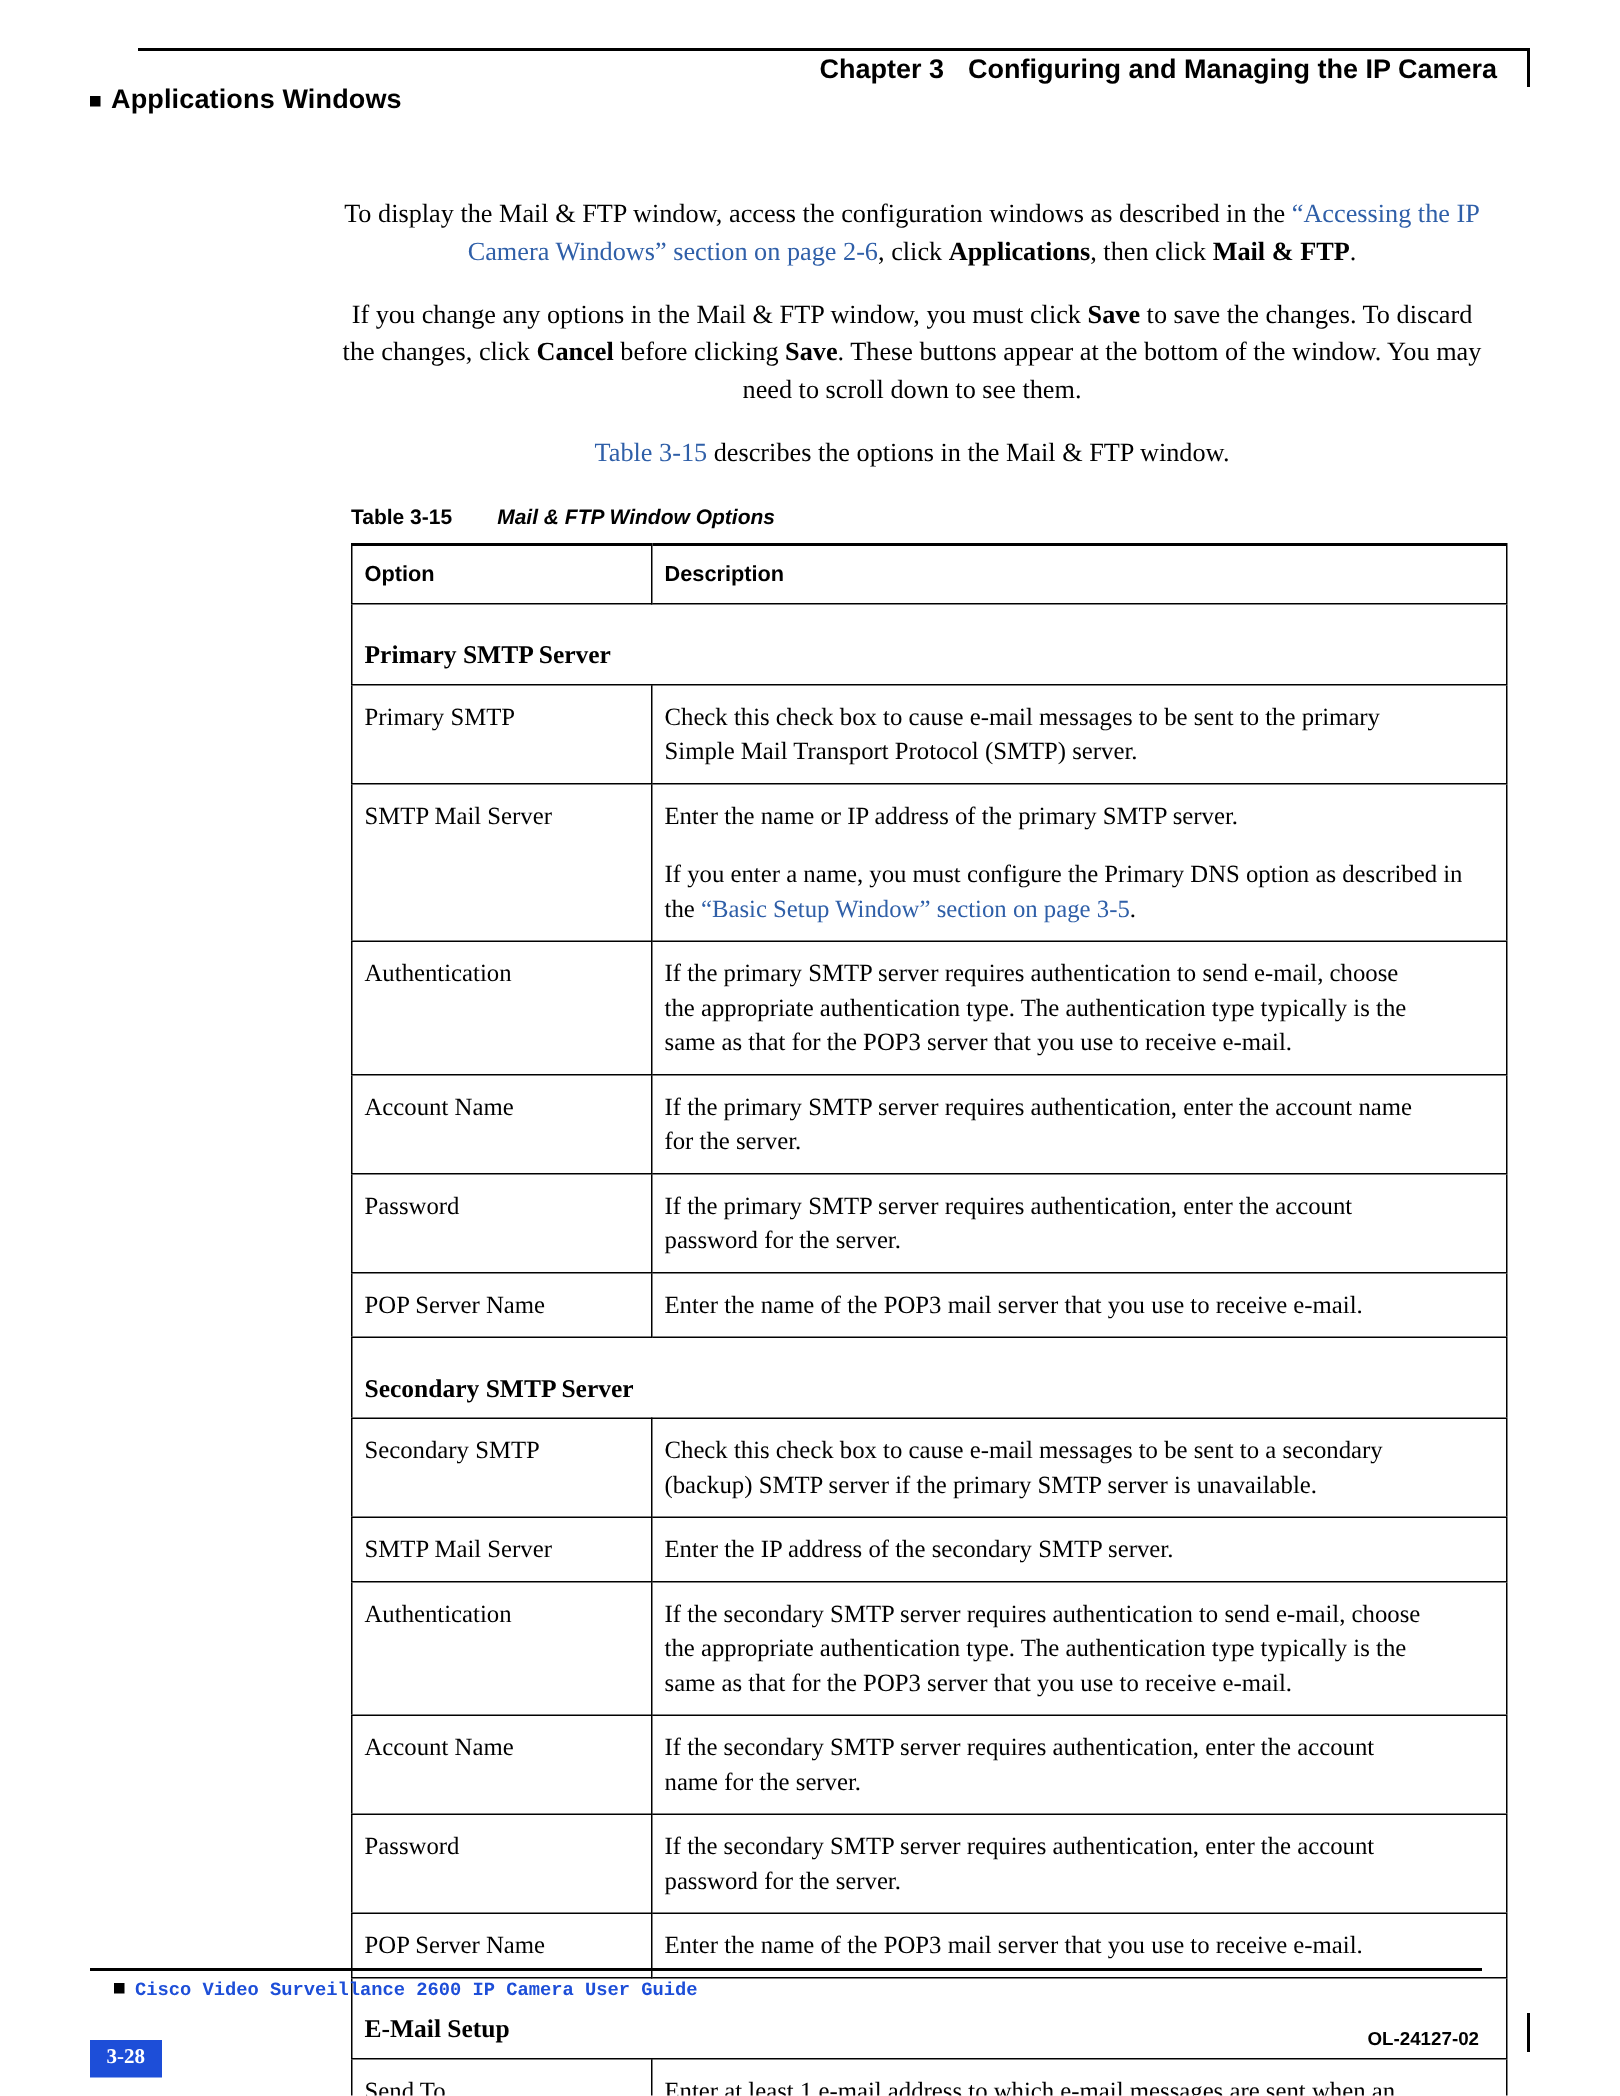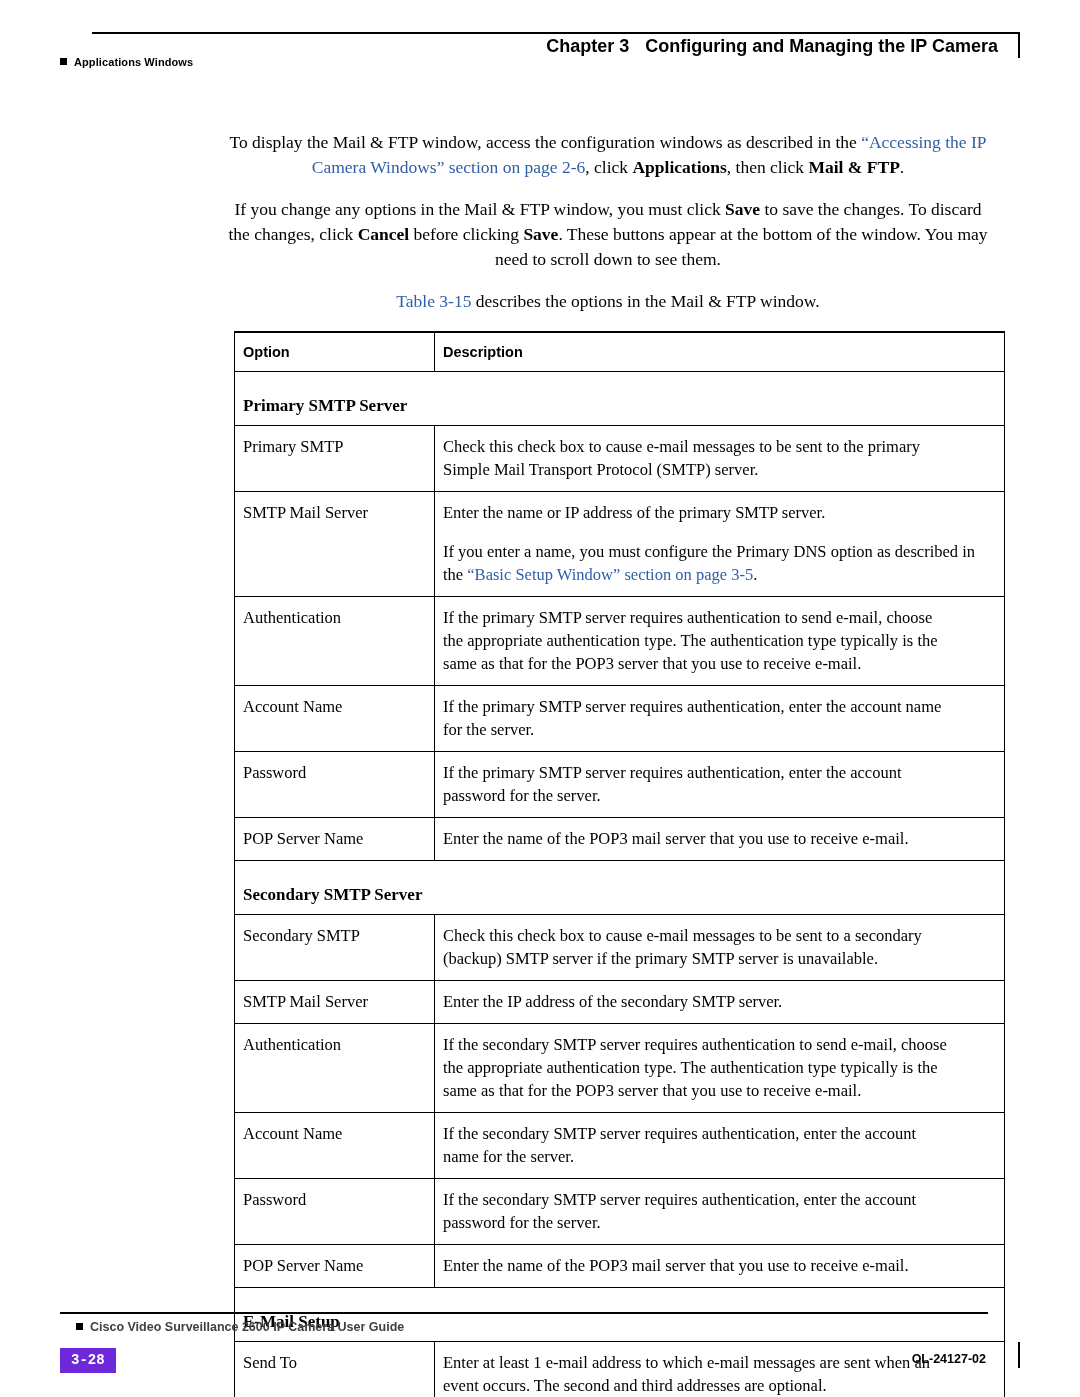"Applications Windows" .header-left { font-size: 11px -> 18px }
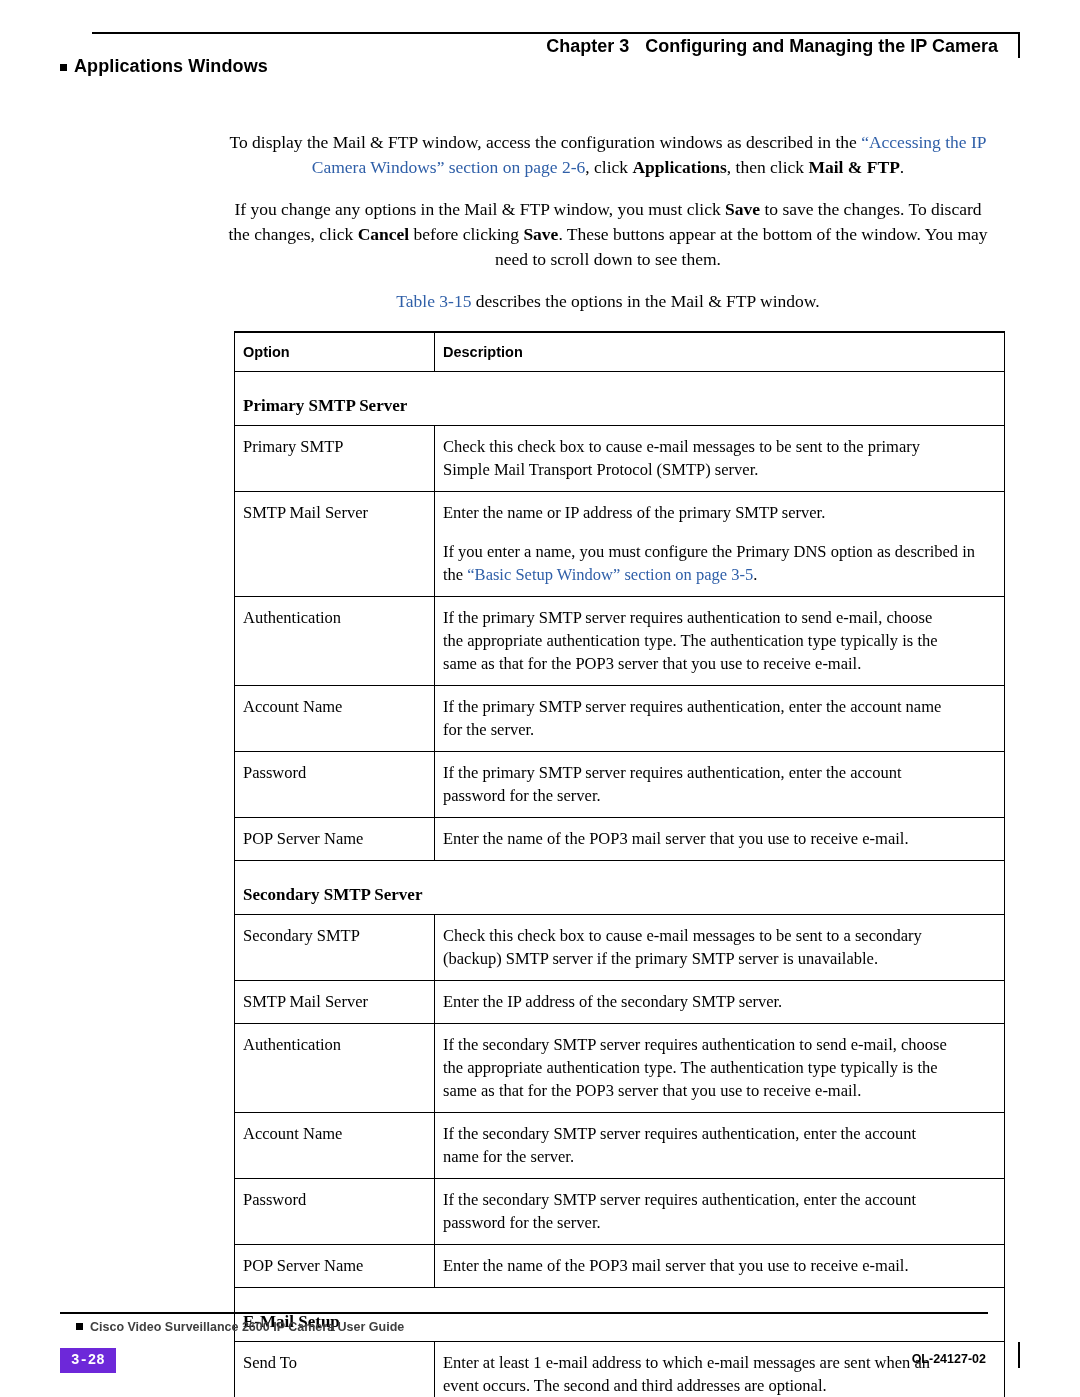"Table 3-15 Mail & FTP" div.table-caption { html: none -> <div> <span>Table 3-15</span><span>Mail &amp; FTP Window Options</span> </div> }
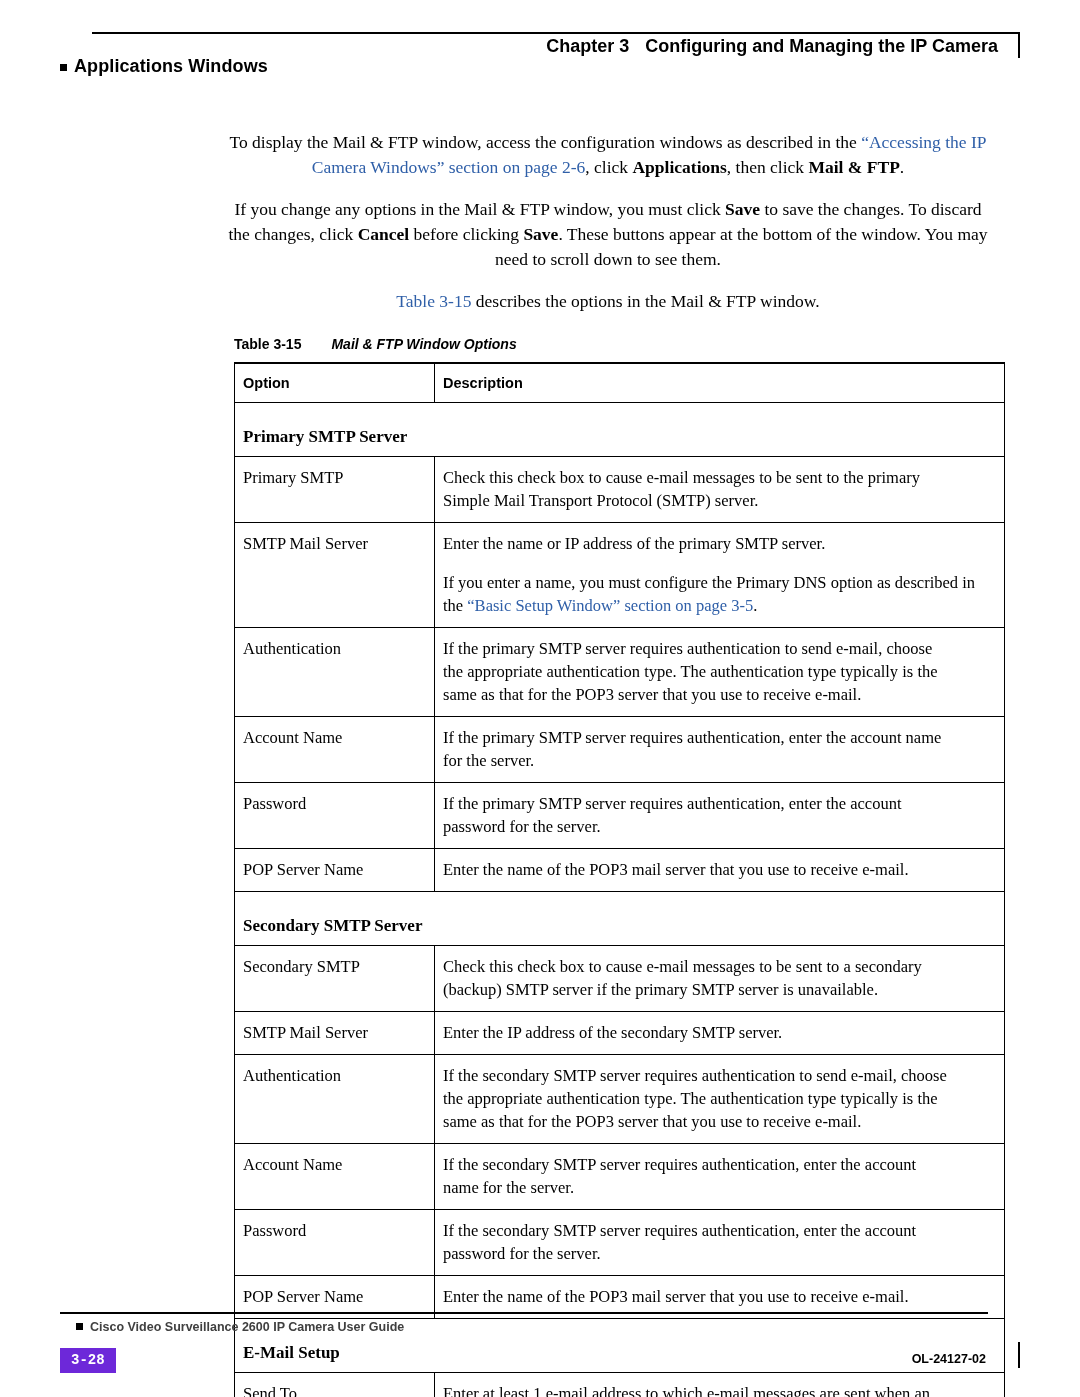"Cisco Video Surveillance 2600 IP" .footer-guide { color: #404040 -> #1d4ed8; font-family: Liberation Sans, sans-serif -> Liberation Mono, monospace }
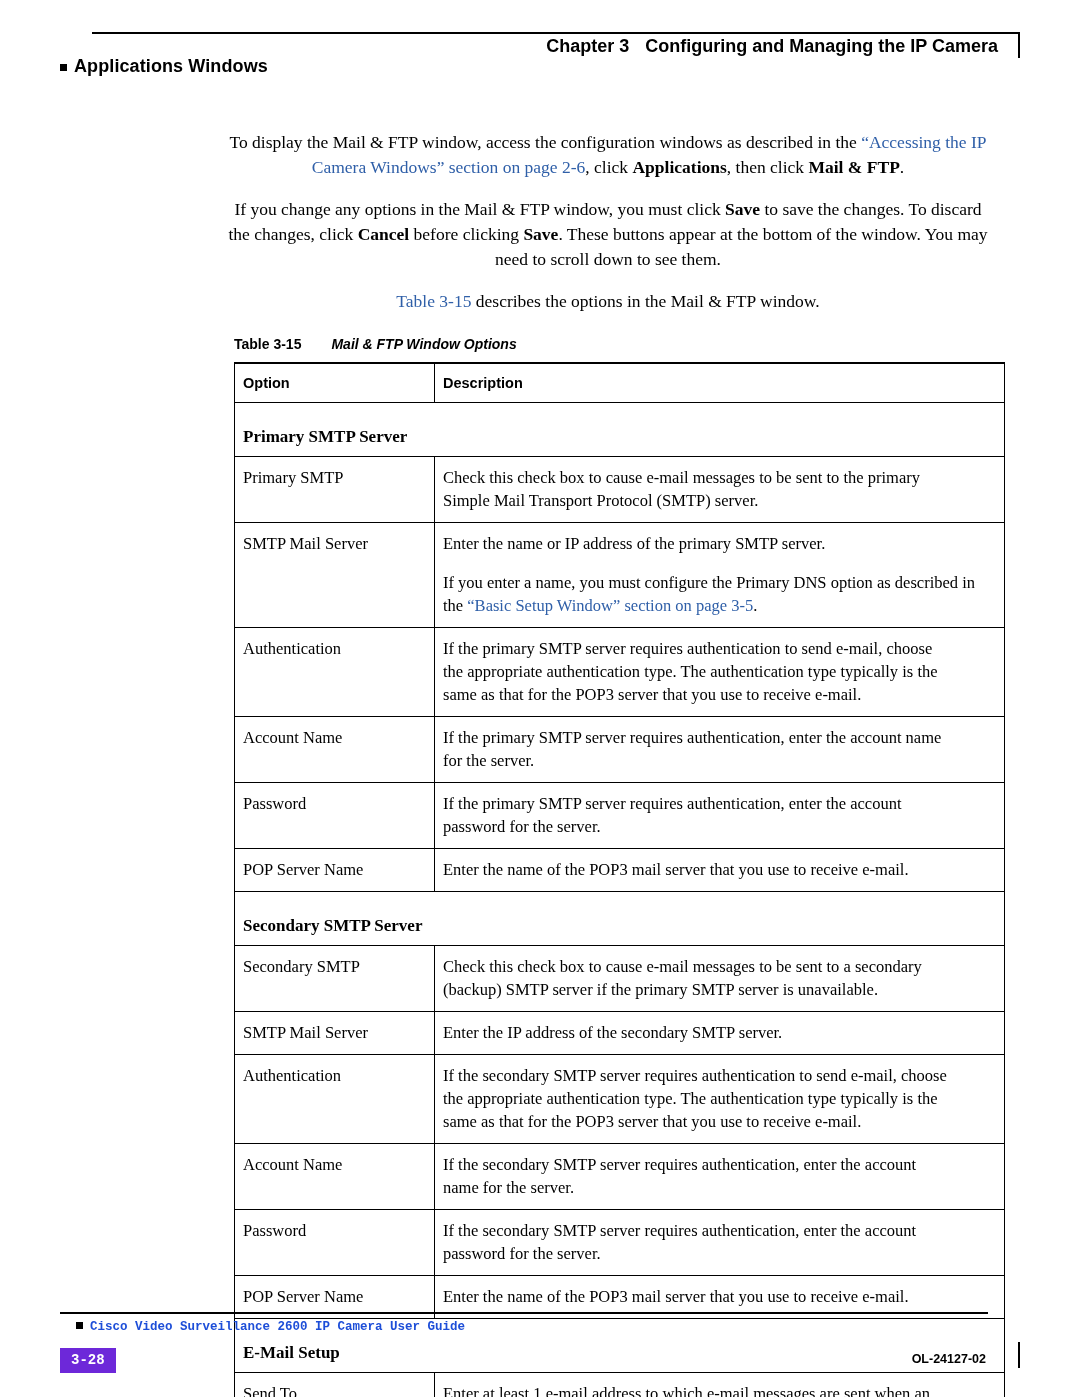"3-28" .page-num { background: #6d28d9 -> #1d4ed8; font-family: Liberation Mono, monospace -> Liberation Serif, serif; top: 36px -> 48px }
